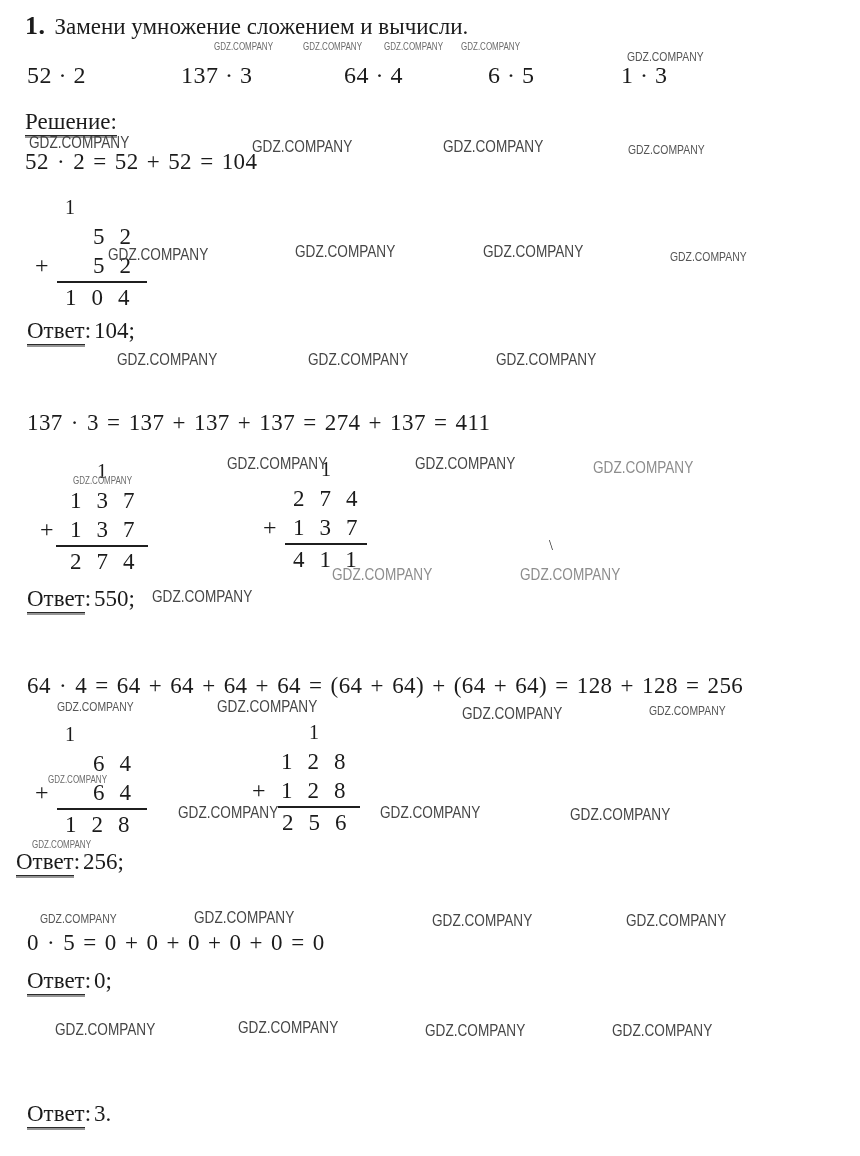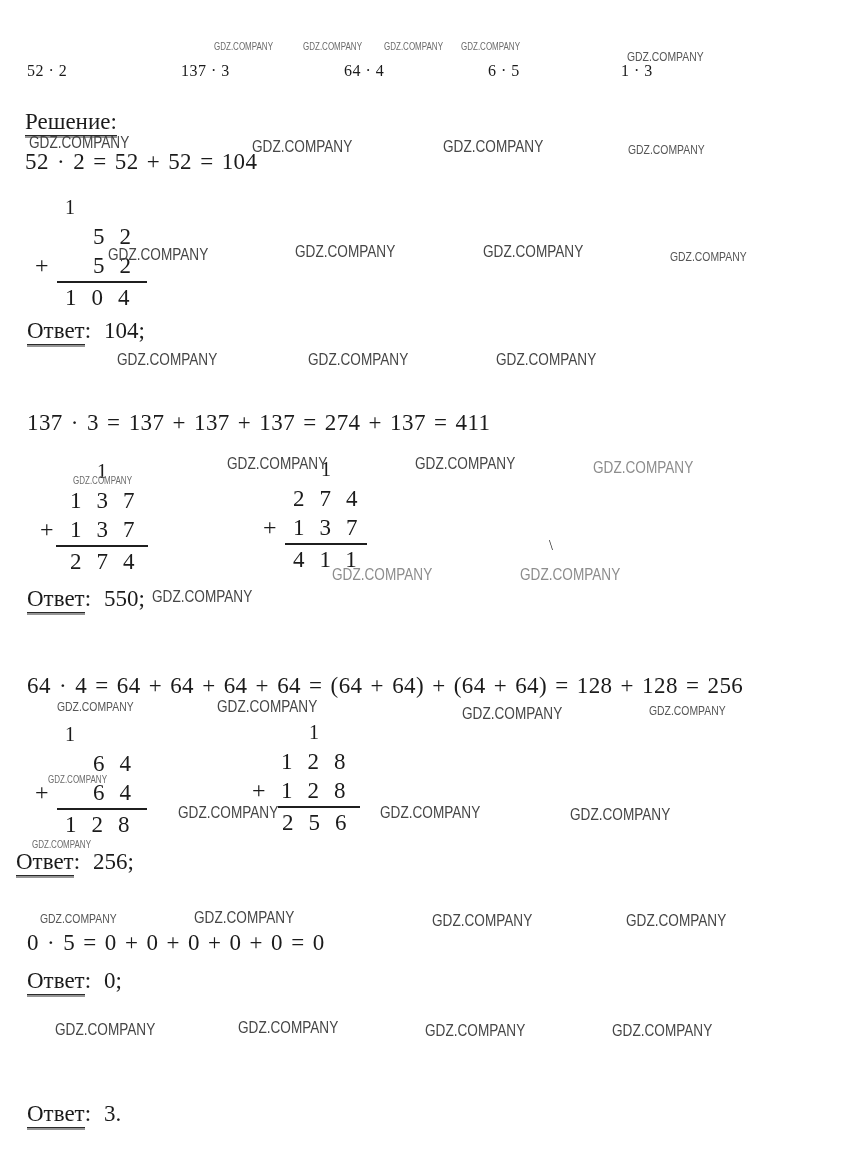"1. Замени умножение сложением и" div.header { html: none -> <div> <span>1.</span><span>Замени умножение сложением и вычисли.</span> </div> }
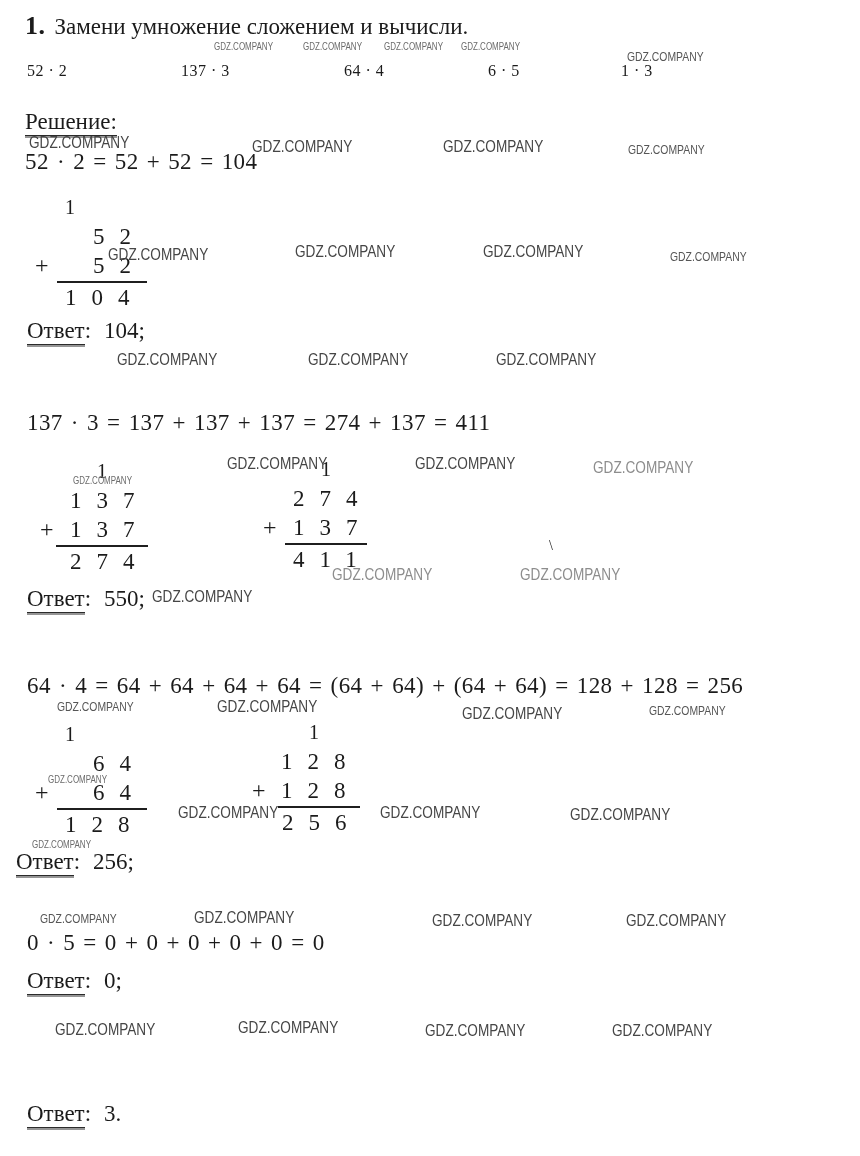"52 · 2" .problem { font-size: 16px -> 24px }
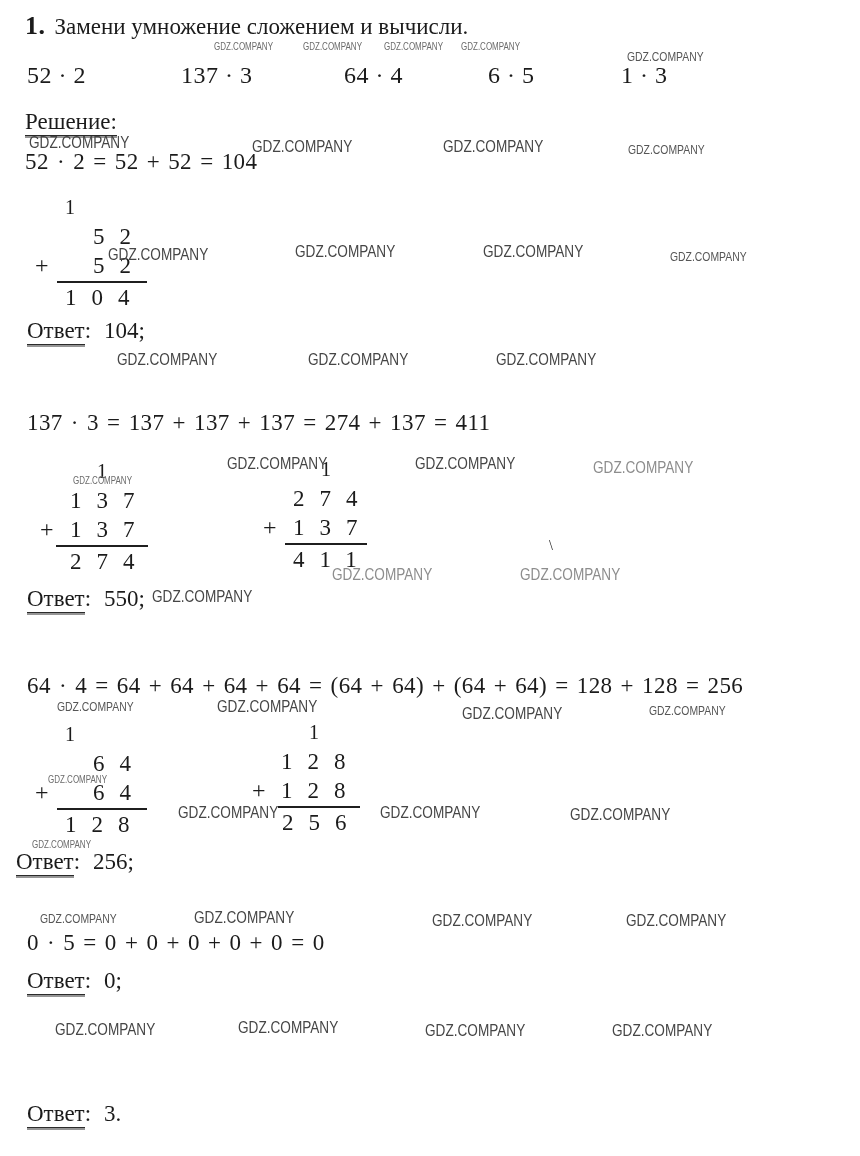"104;" .answer .val { margin-left: 13px -> 3px }
